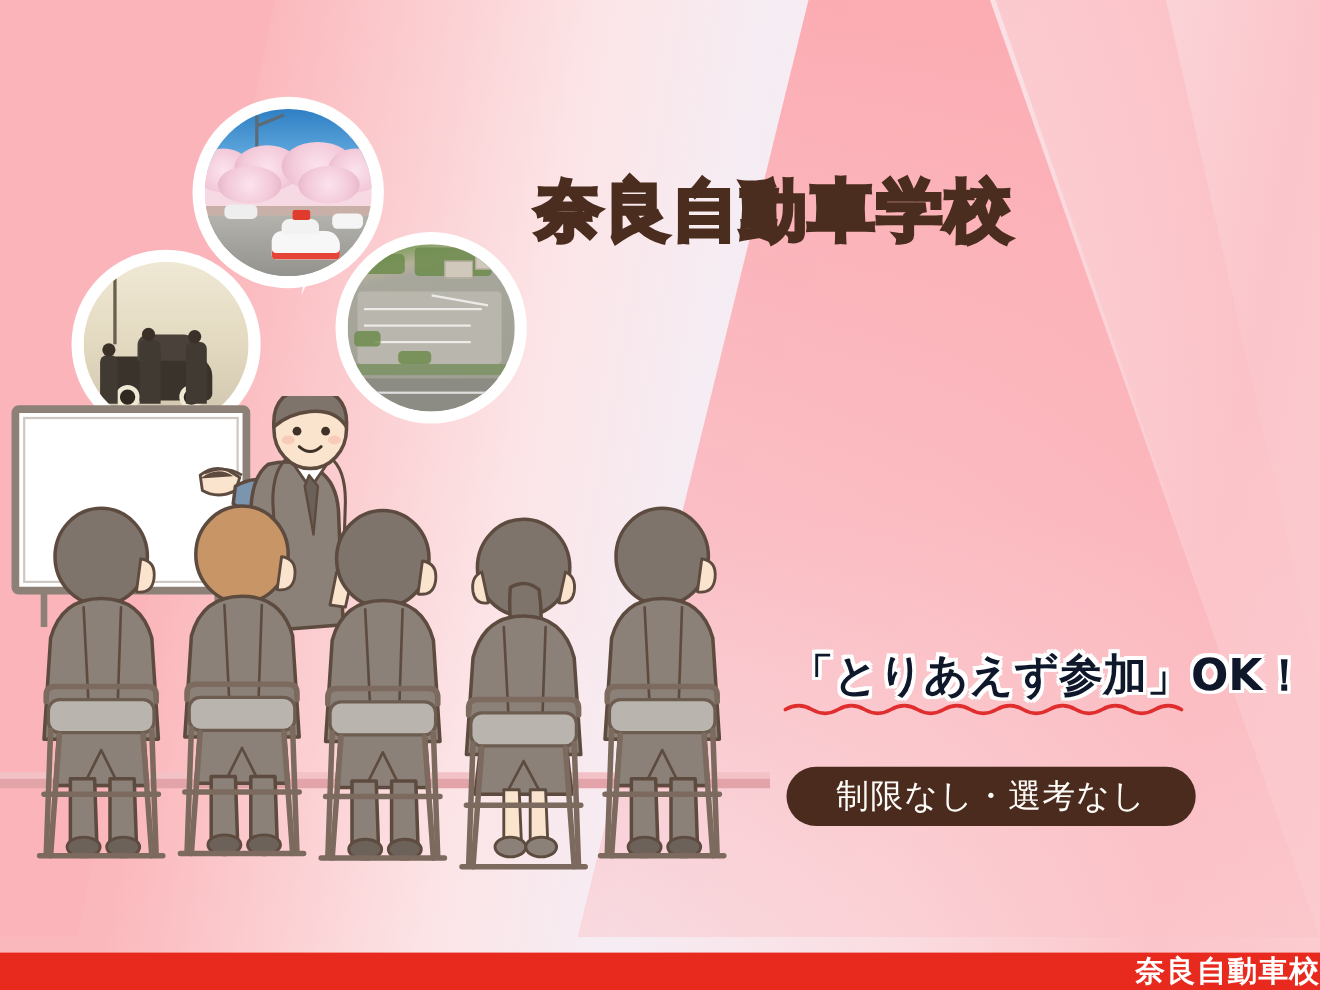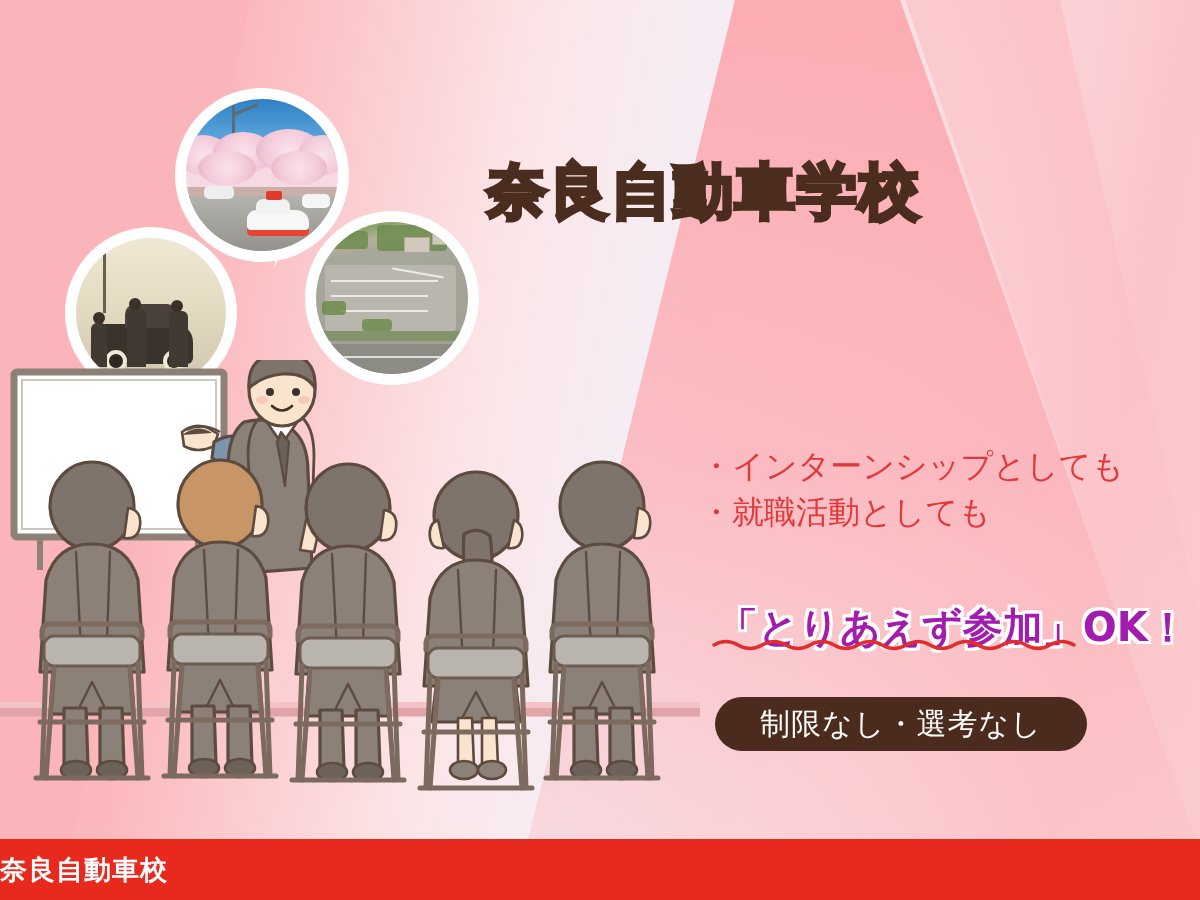"・インターンシップとしても" ul.bullets { html: <ul> <li>・インターンシップとしても</li> <li>・就職活動としても</li> </ul> -> none }
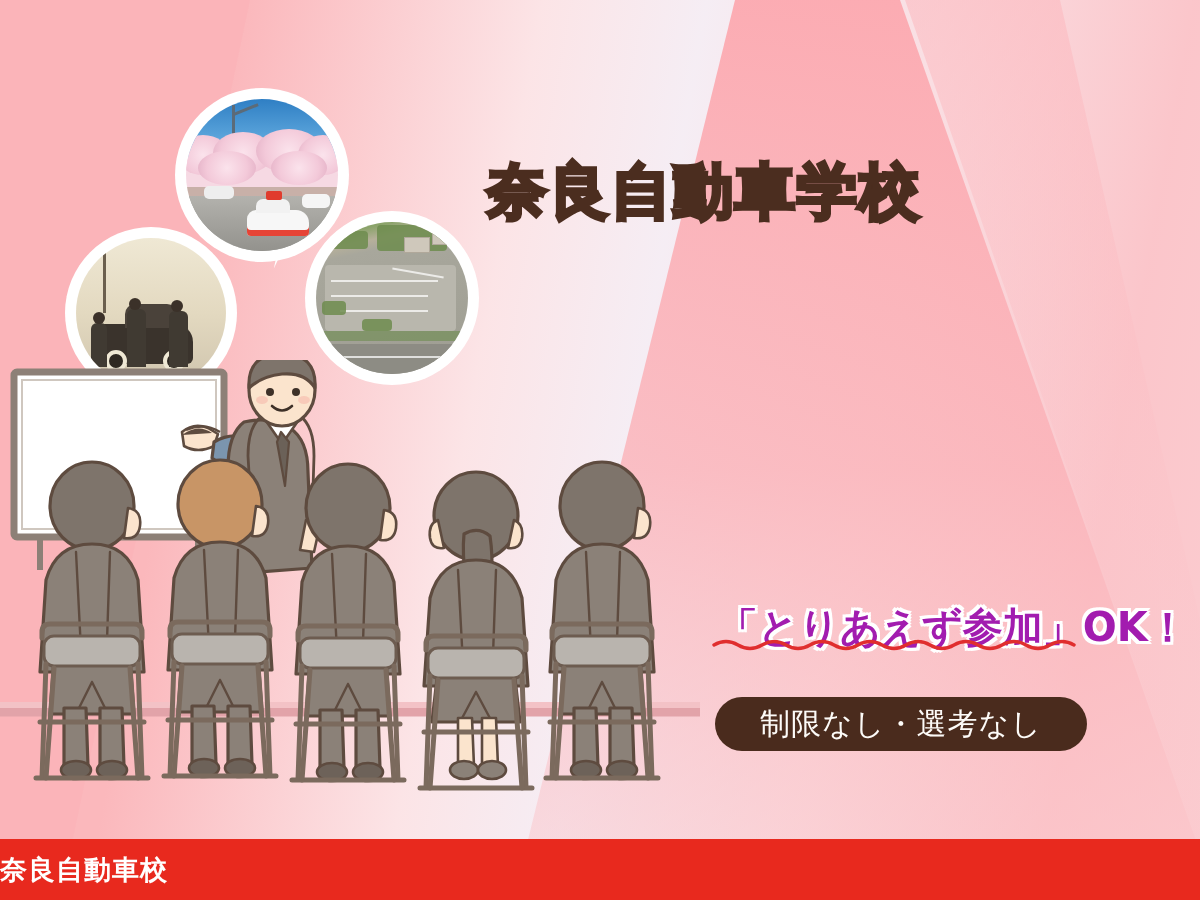"「とりあえず参加」OK！" .highlight { color: #a21caf -> #0f172a; top: 600px -> 586px }
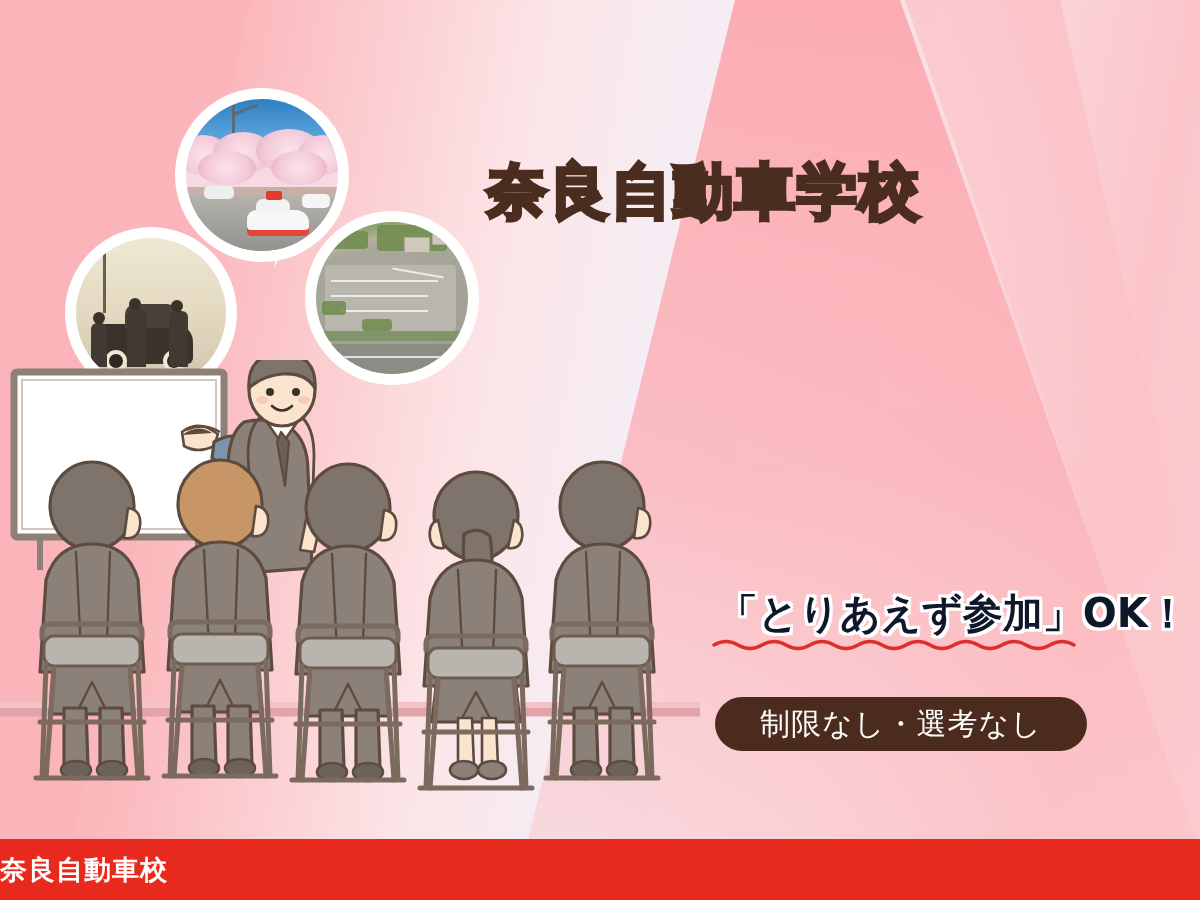"奈良自動車校" .footer { height: 61px -> 34px; justify-content: flex-start -> flex-end }
